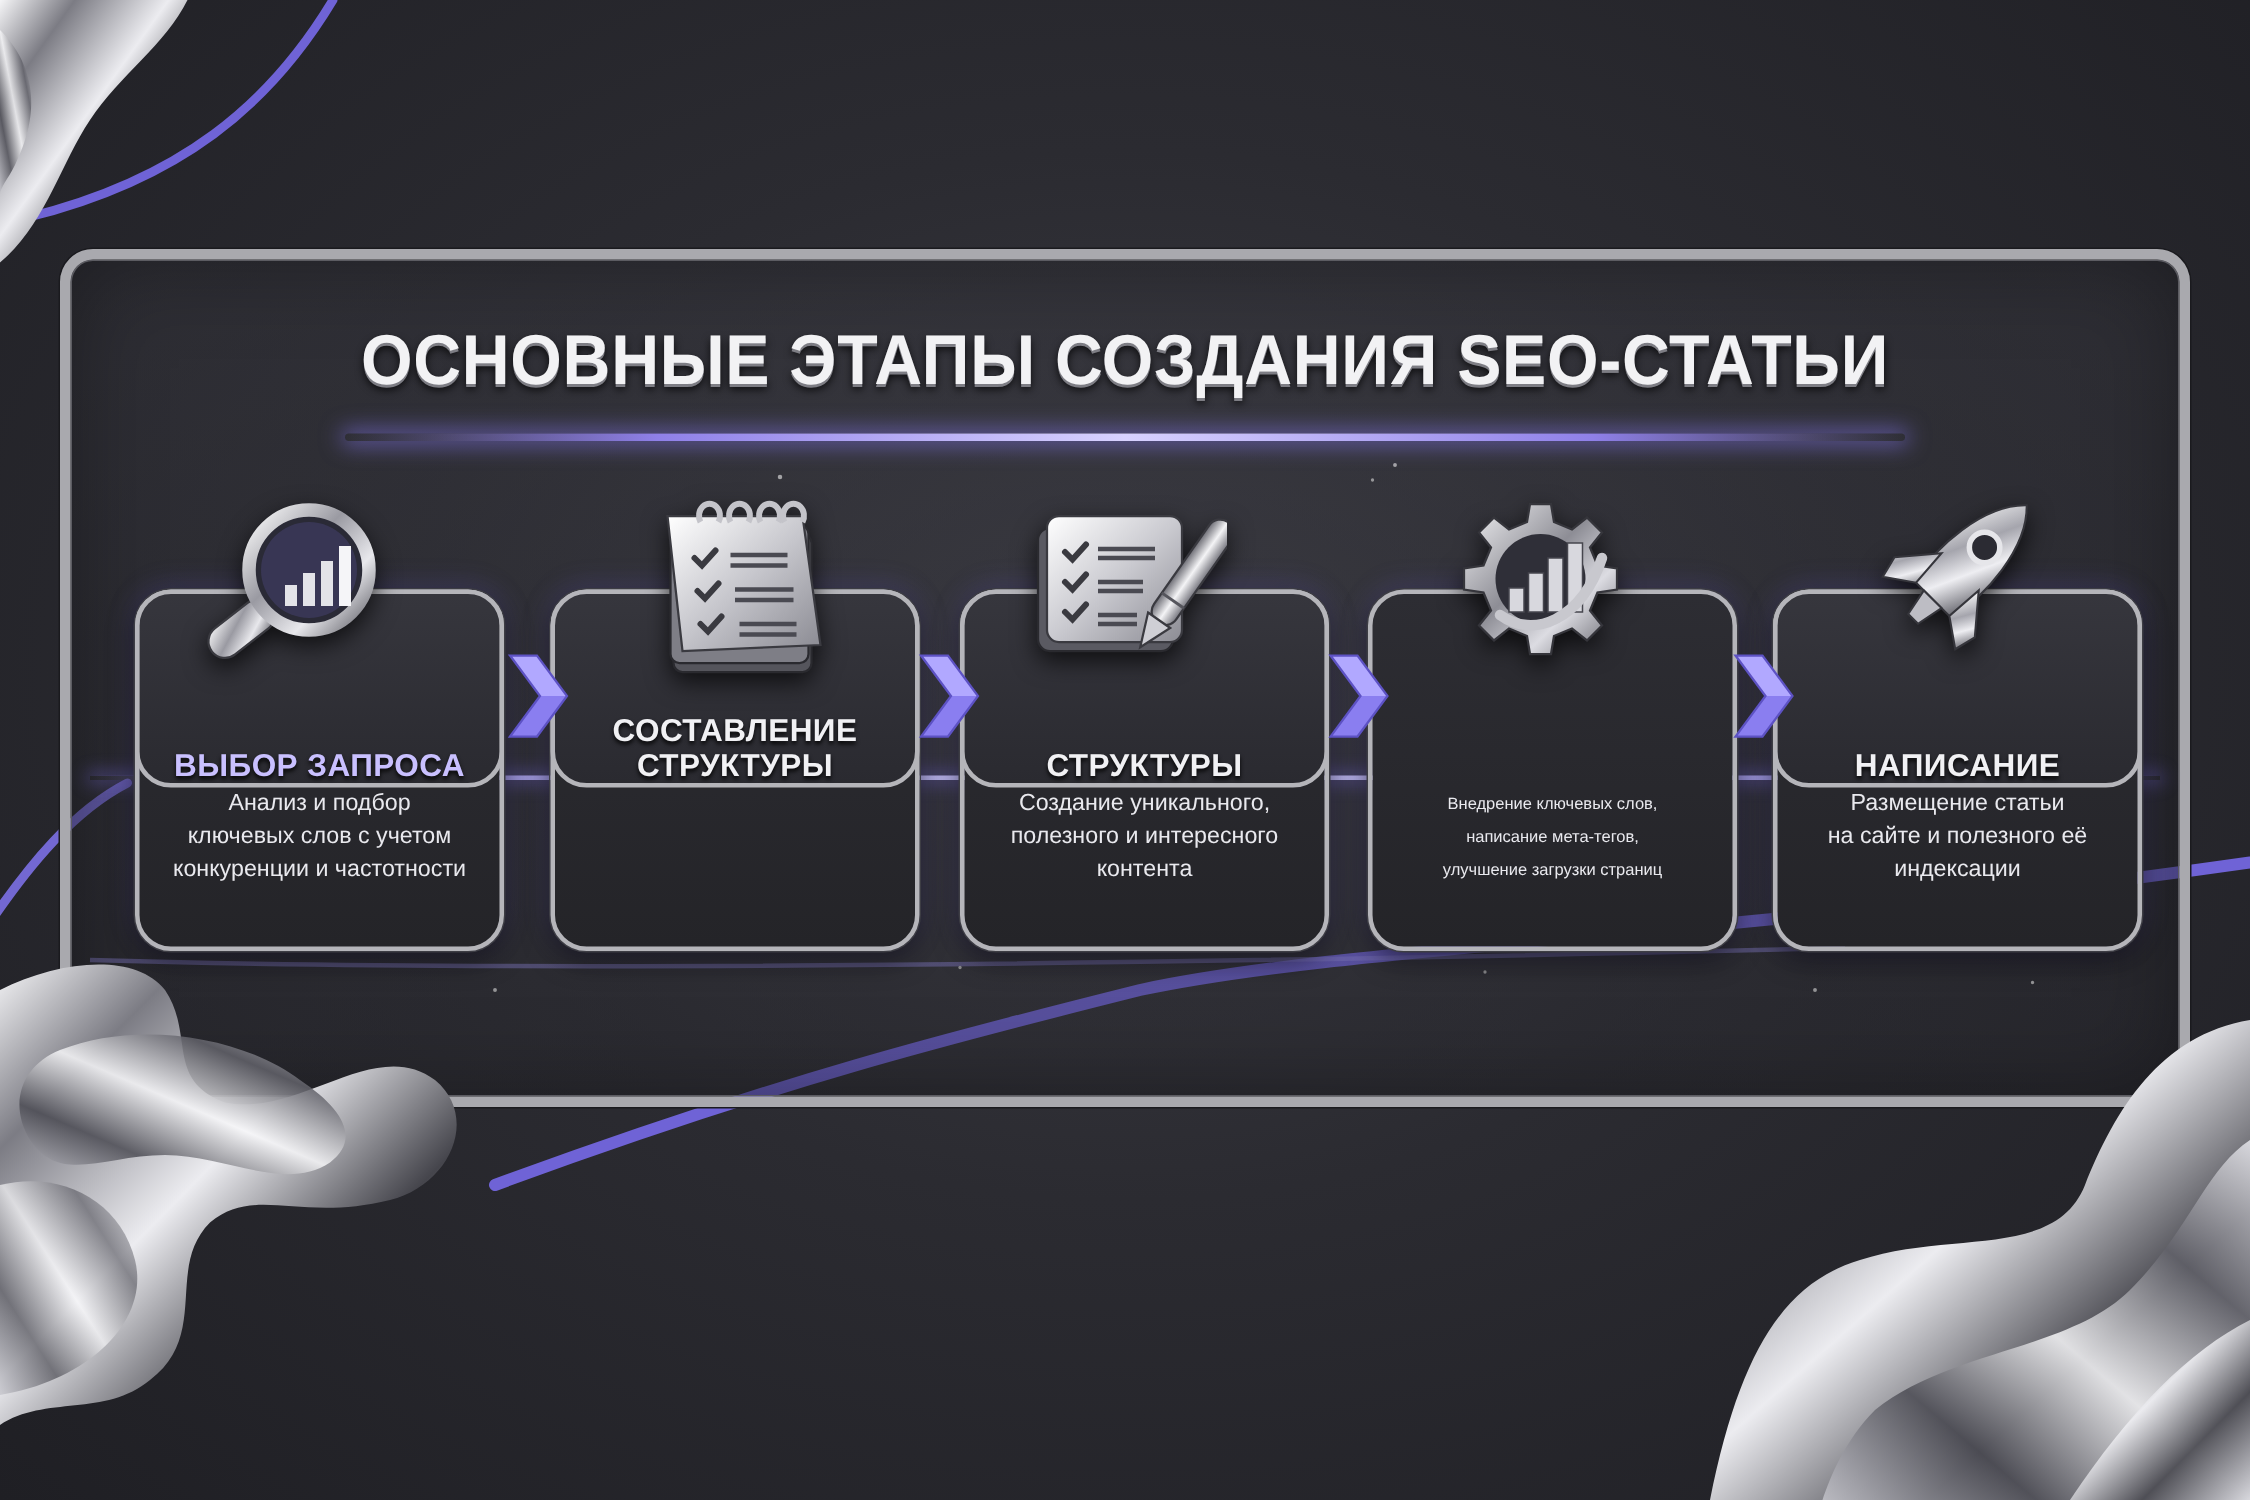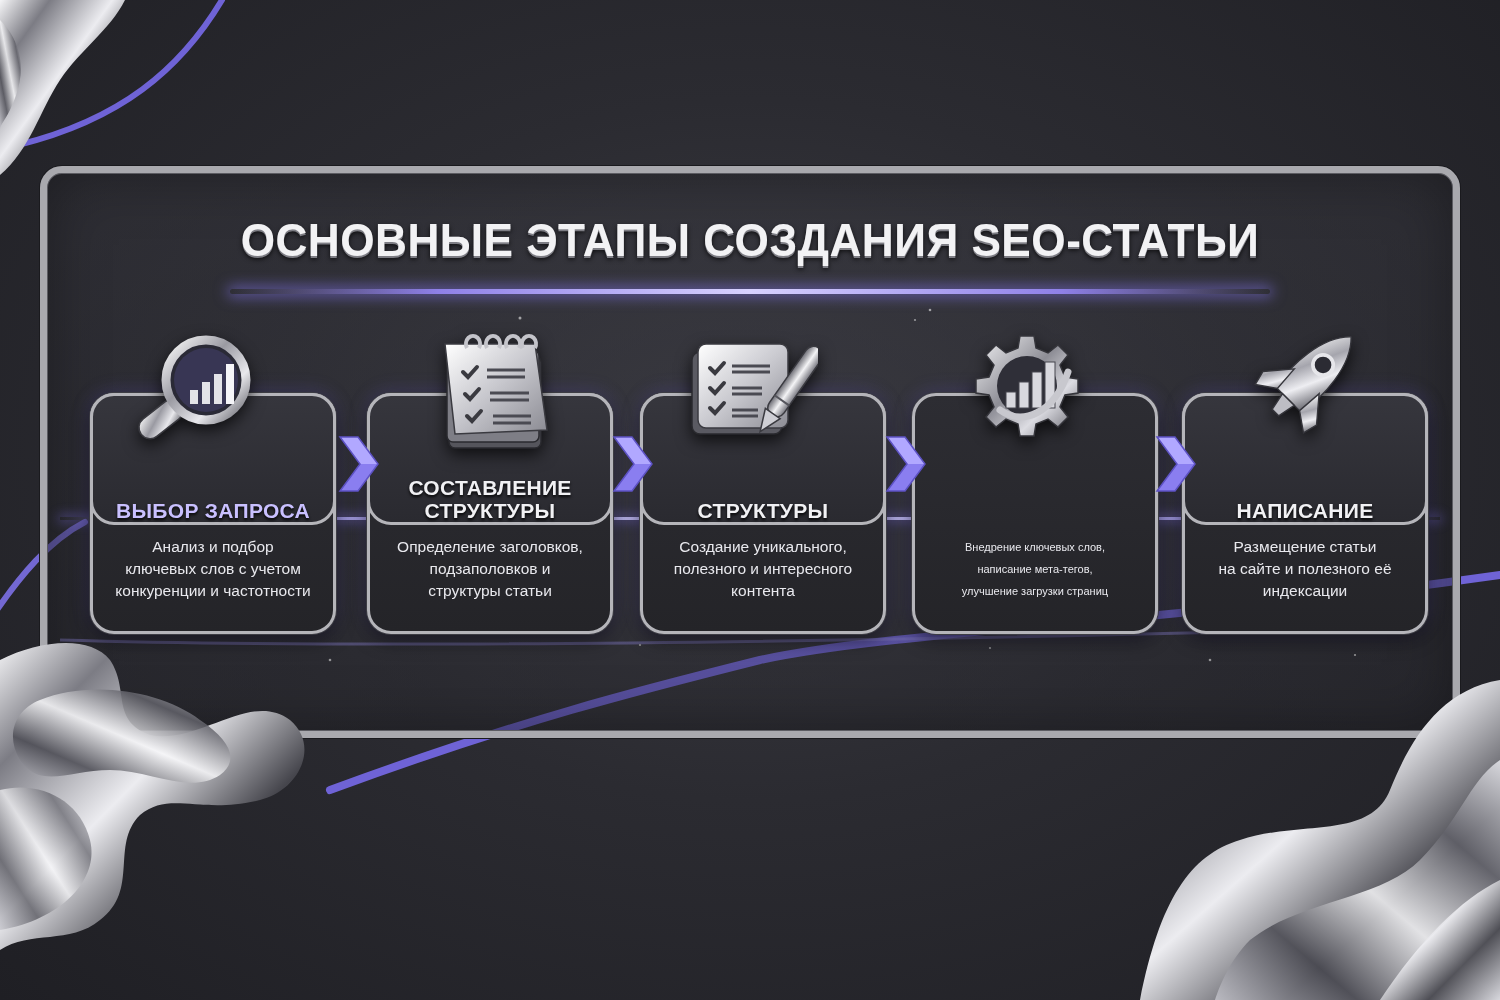"Анализ и подбор" .step-desc { top: 140px -> 129px }
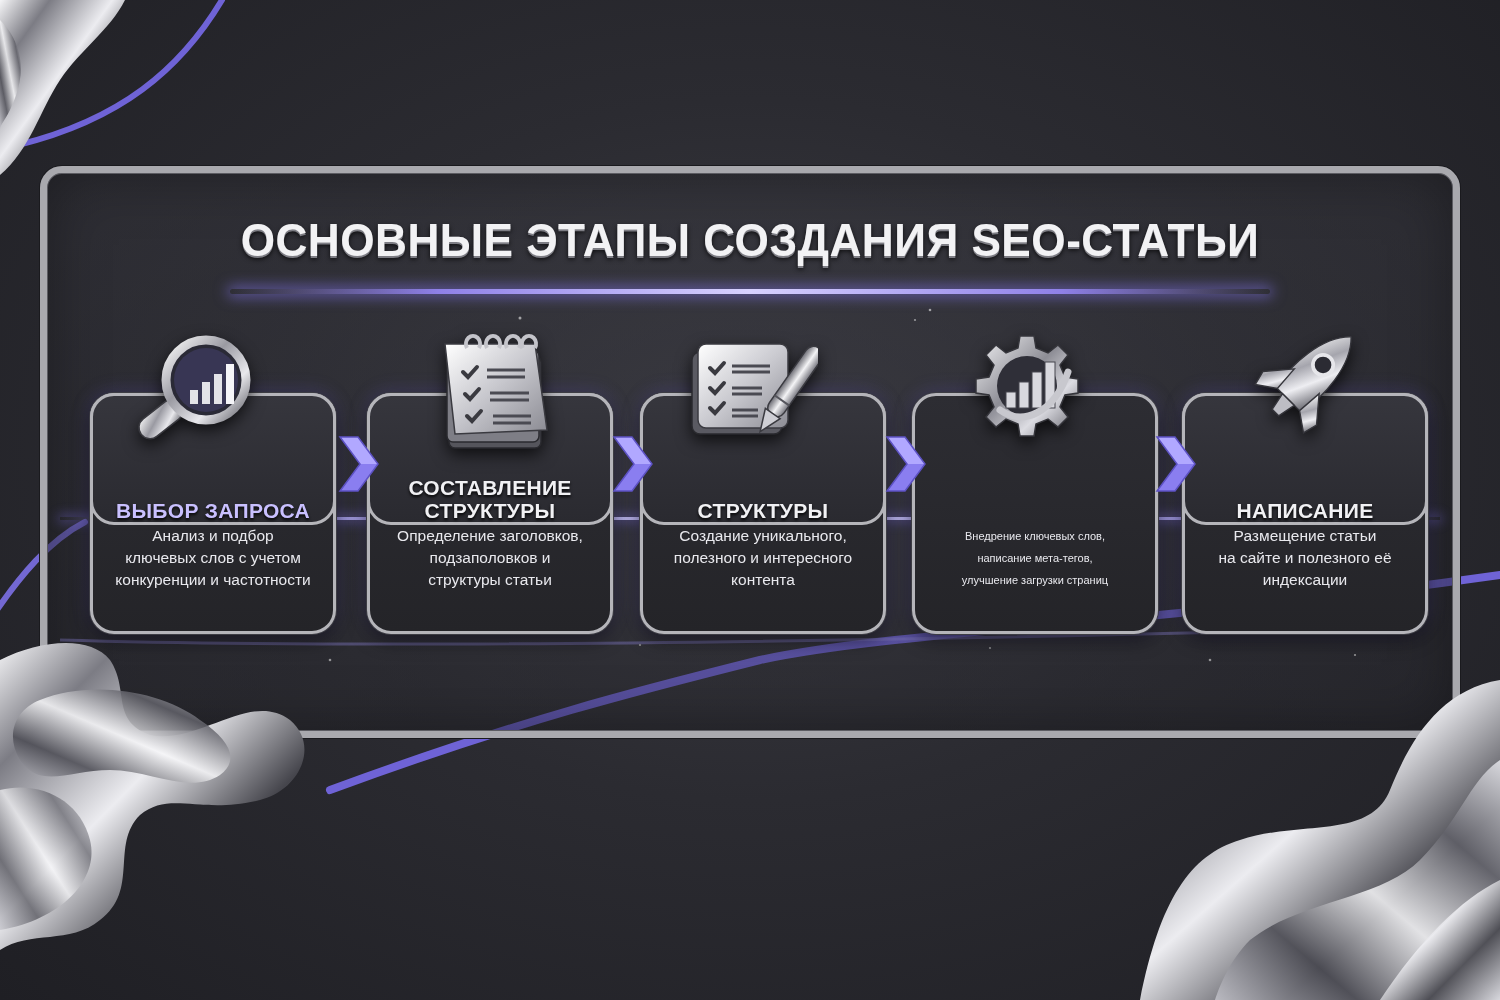"Определение заголовков," div.step-desc { html: <div>Определение заголовков, подзаполовков и структуры статьи</div> -> none }
